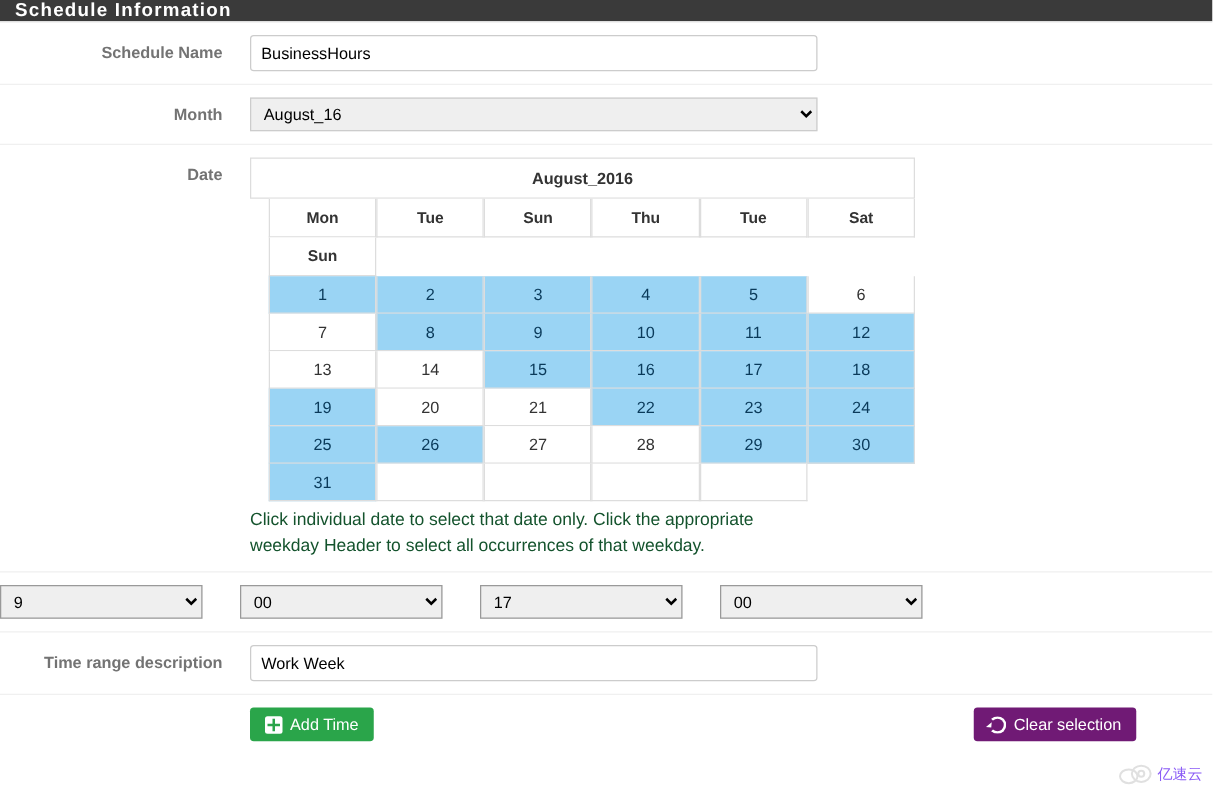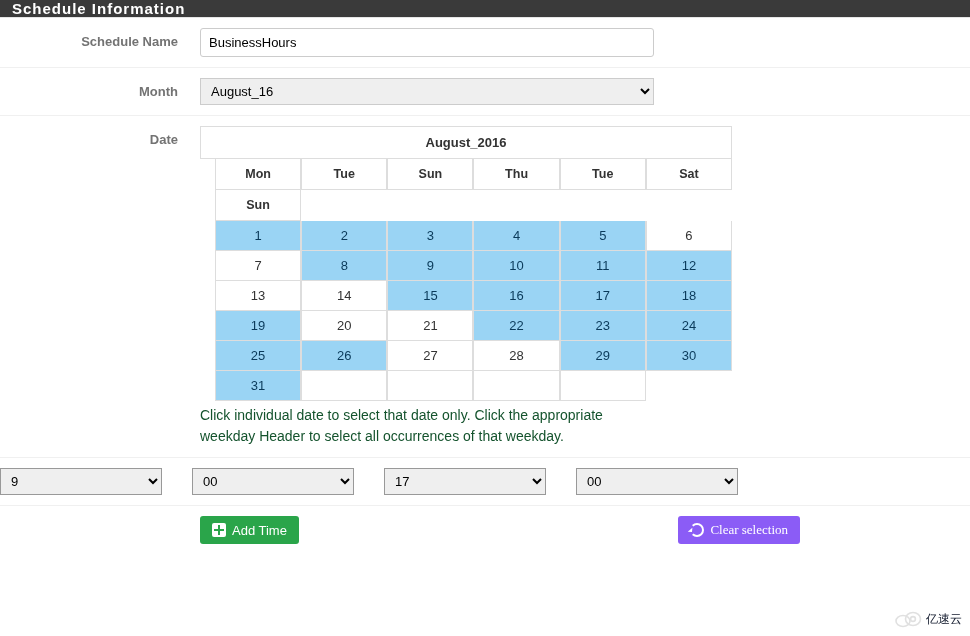"Time range description" div.form-row { html: none -> <div> <div>Time range description</div> <div> <input> </div> </div> }
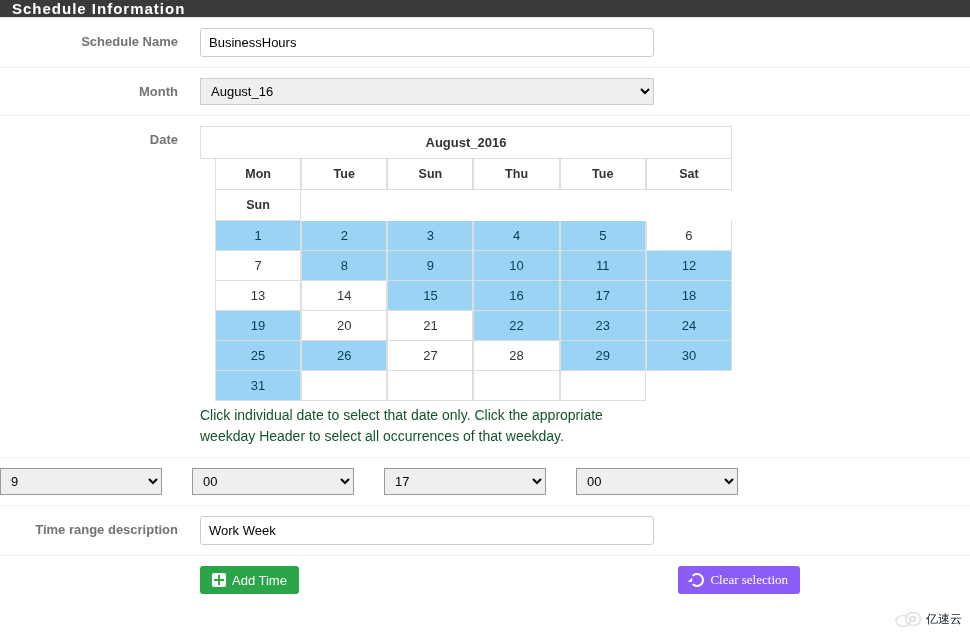"Add Time" .btn-row { width: 600px -> 709px }
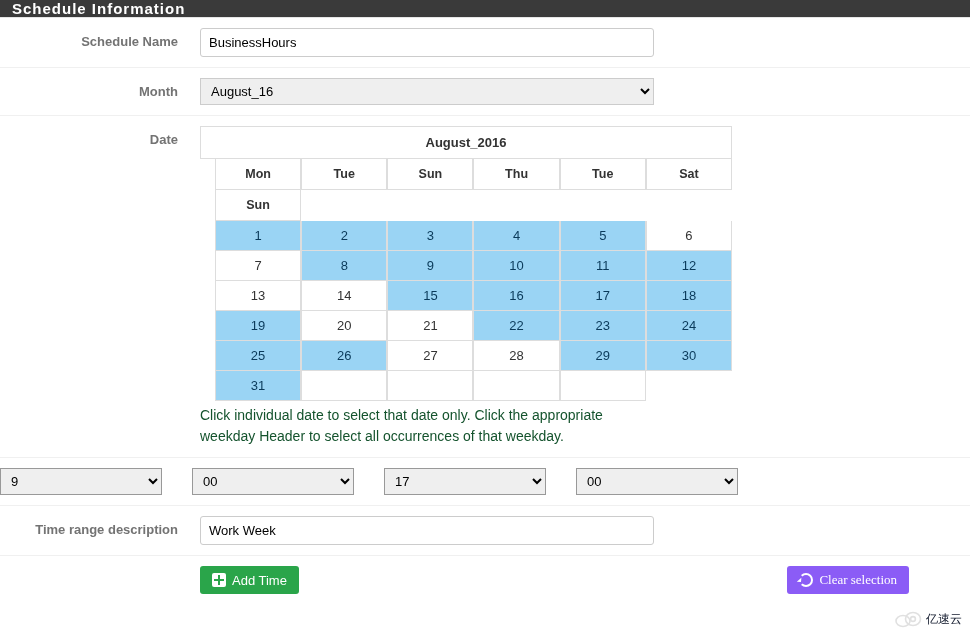"Clear selection" .btn-blue { background: #8b5cf6 -> #701a75; font-family: Liberation Serif, serif -> none }
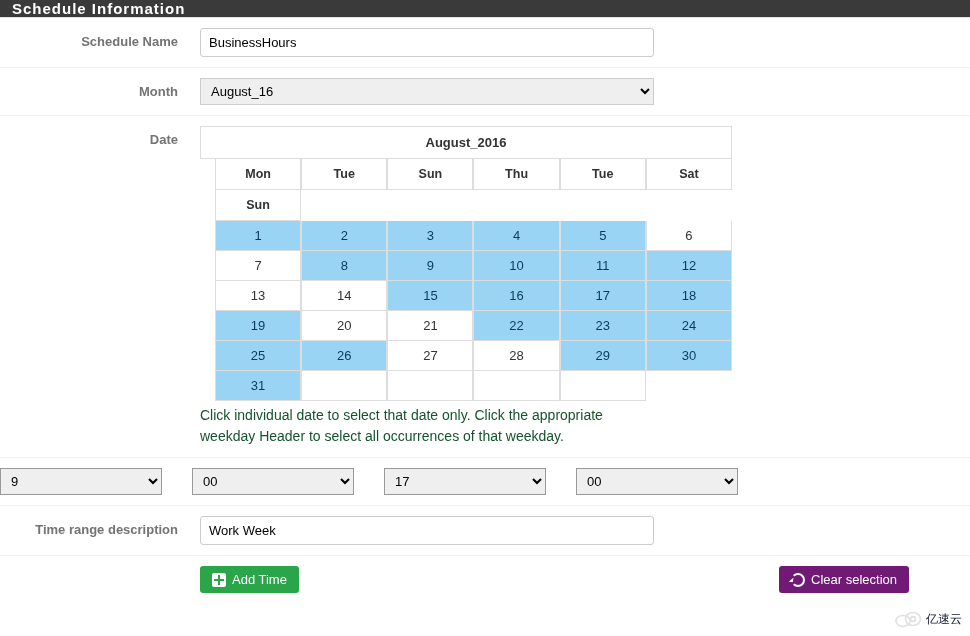"亿速云" .watermark { color: #0f172a -> #8b5cf6 }
